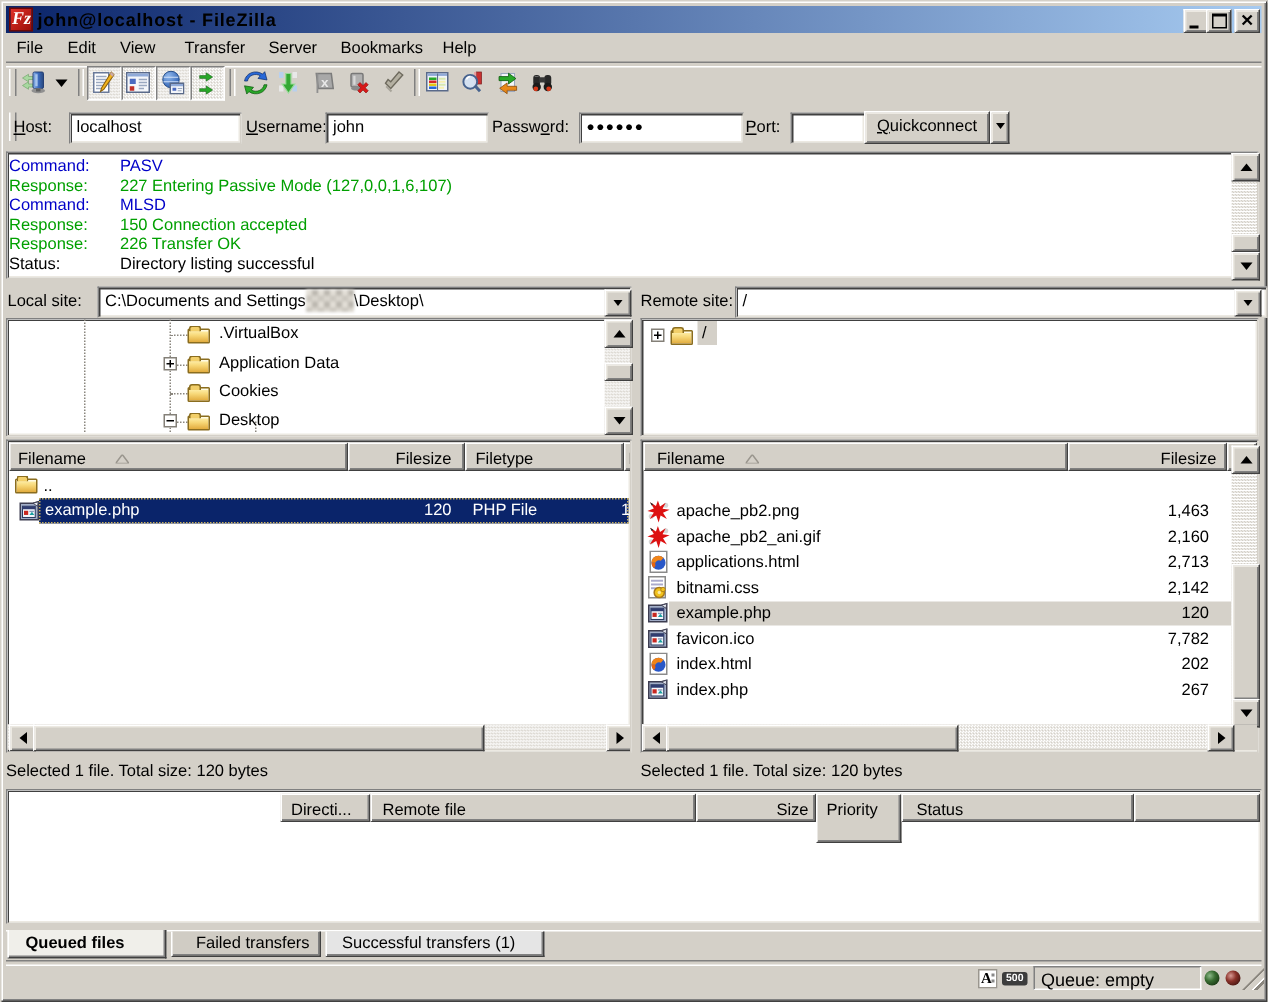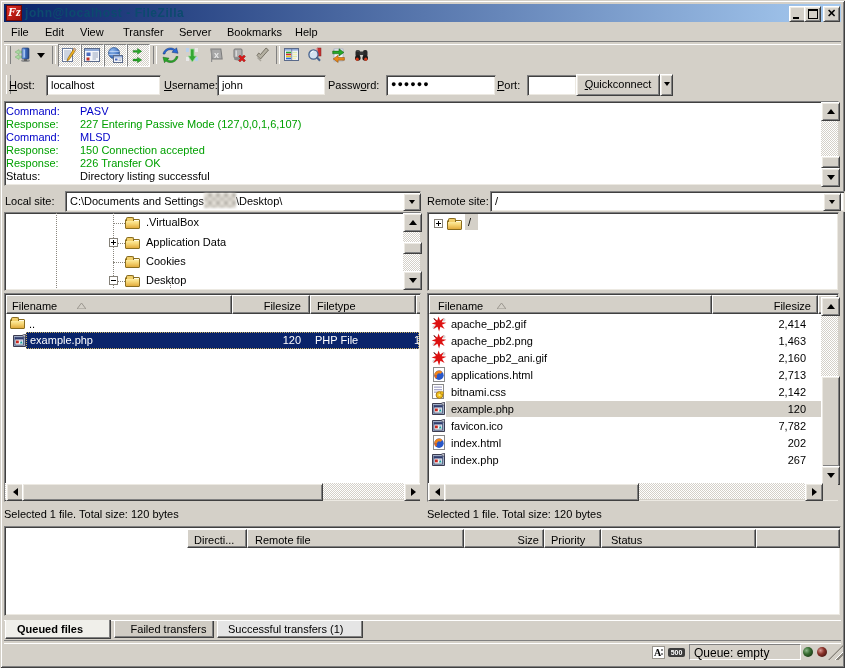"john@localhost - FileZilla" div.ab { color: #0c4a6e -> #000000 }
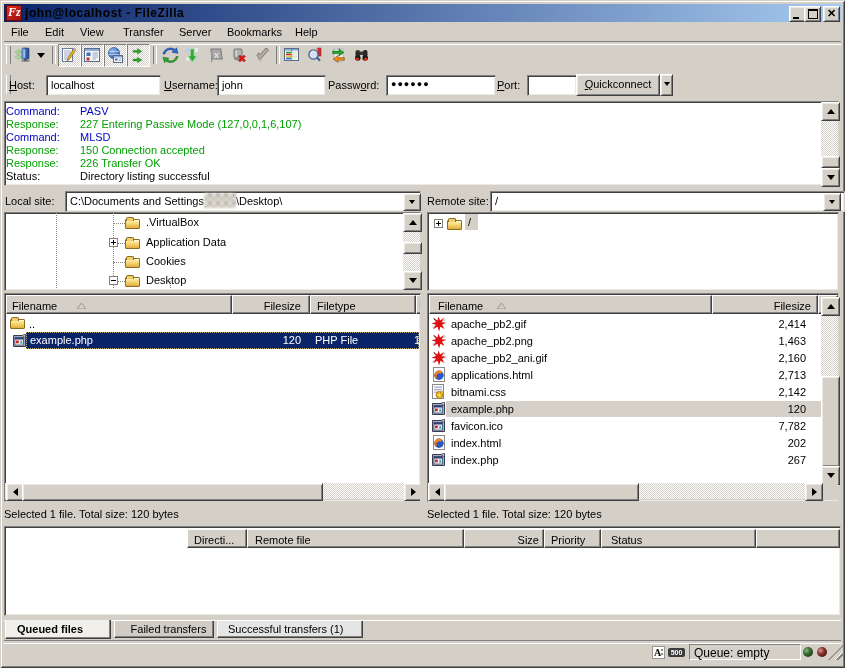"apache_pb2.gif" div.rrow { html: <div> <svg> <circle></circle> <circle></circle> <path></path> <path></path> </svg> <span>apache_pb2.gif</span> <span>2,414</span> </div> -> none }
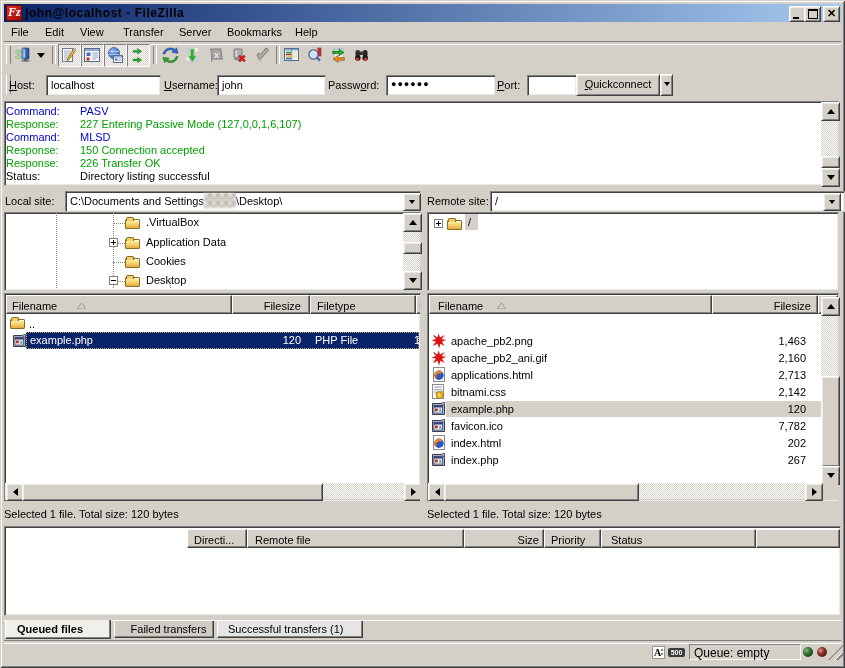"Priority" div.hcell { height: 19px -> 33px }
